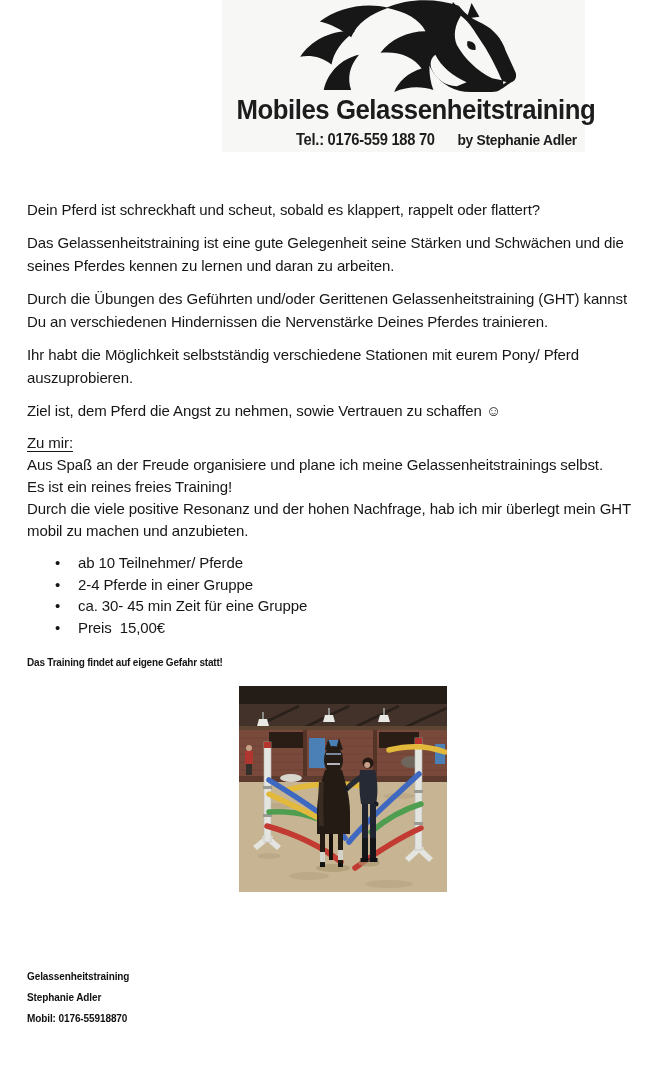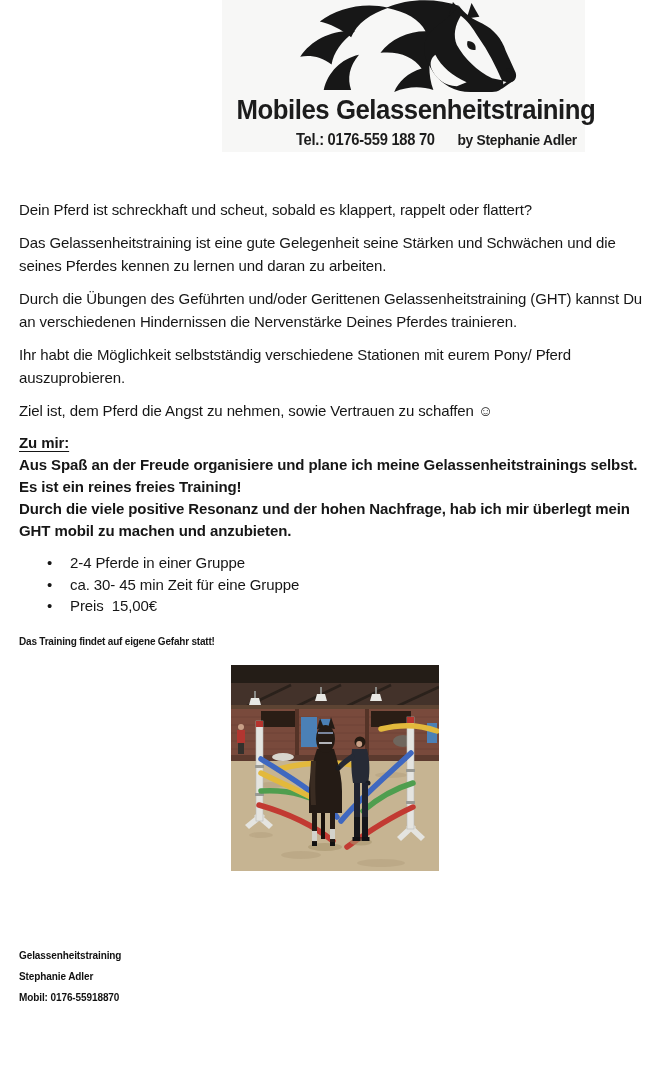"Dein Pferd ist schreckhaft und" .content { padding: 46px 27px 0 19px -> 46px 27px 0 27px }
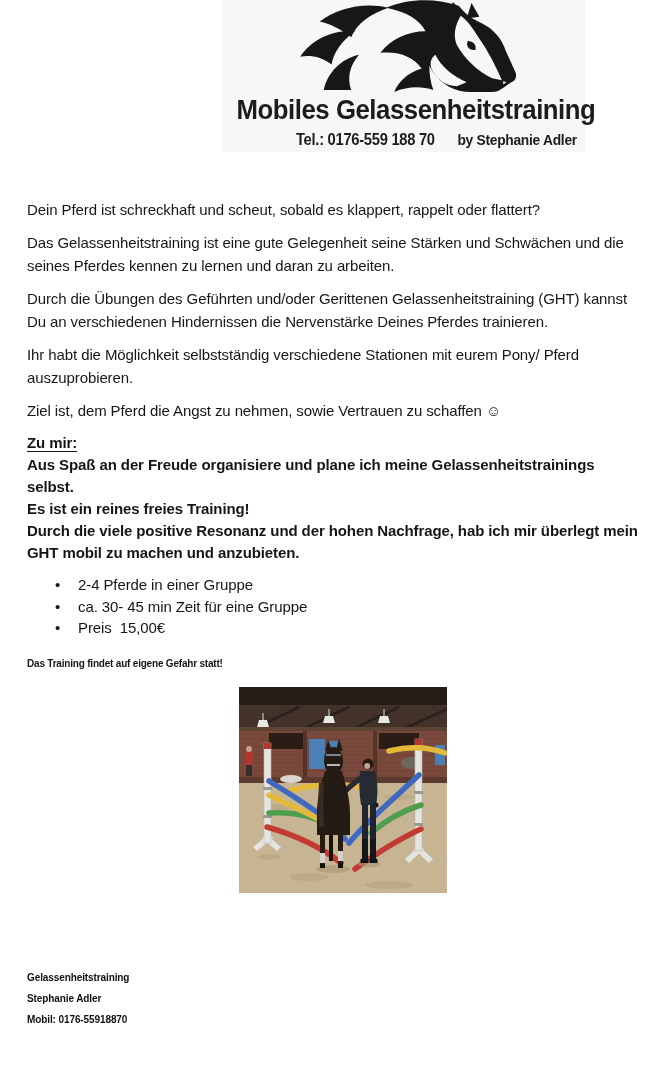"Zu mir:" .about { font-weight: bold -> none }
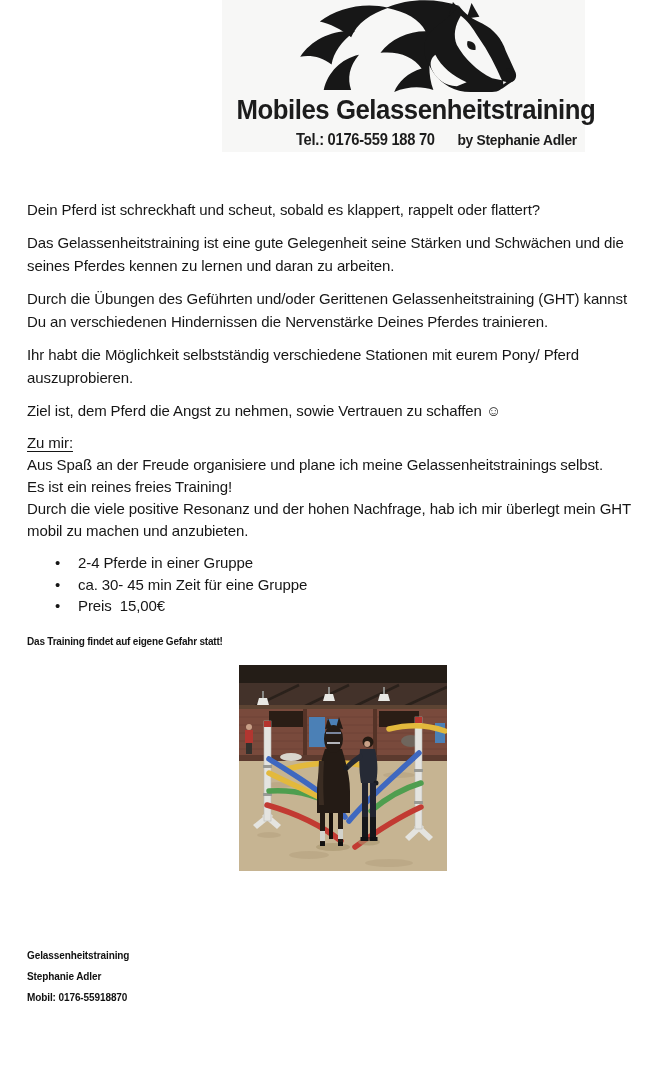"ab 10 Teilnehmer/ Pferde" li { html: none -> <li>ab 10 Teilnehmer/ Pferde</li> }
